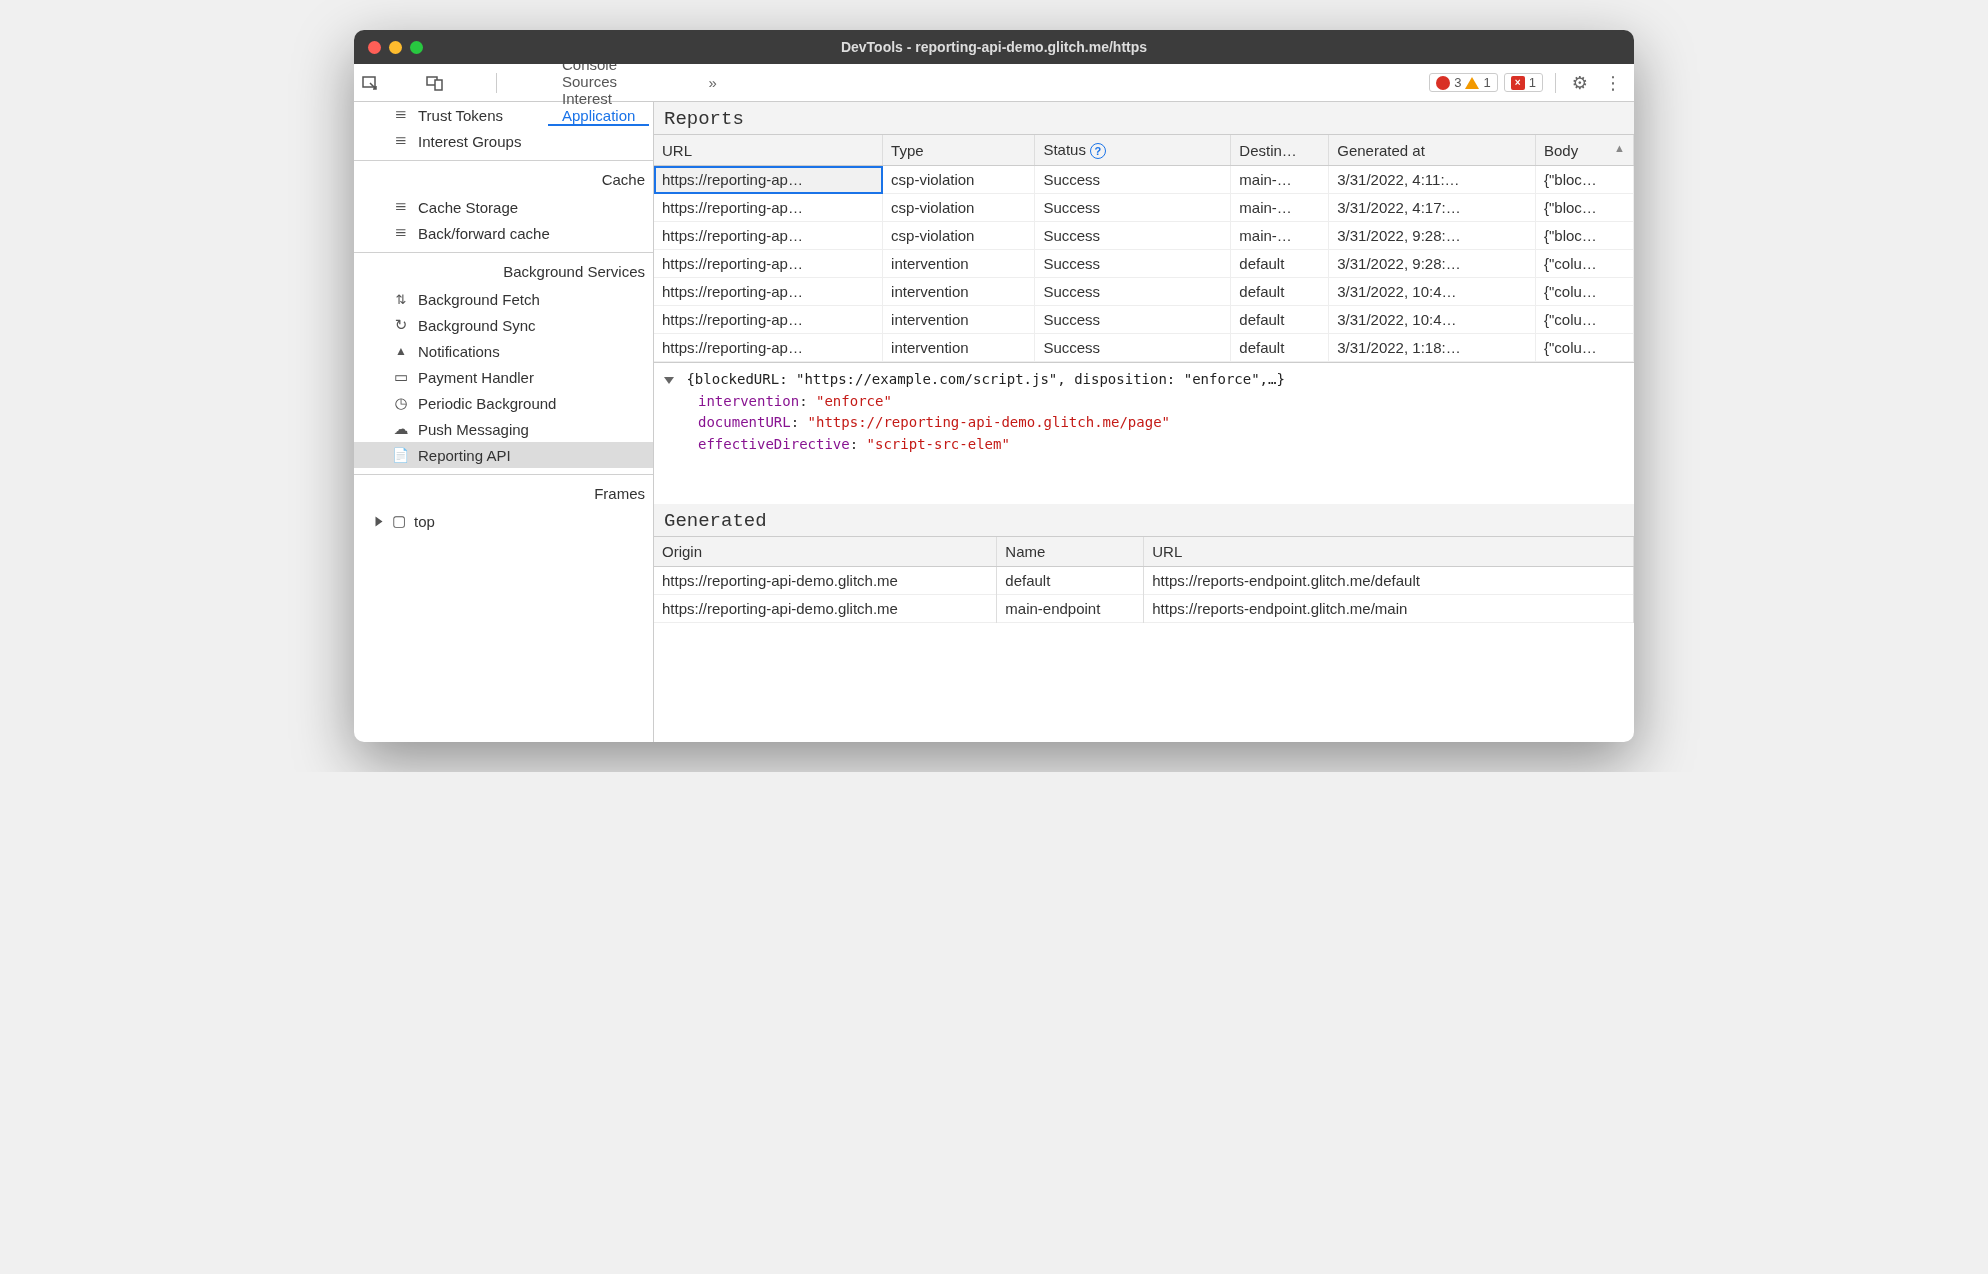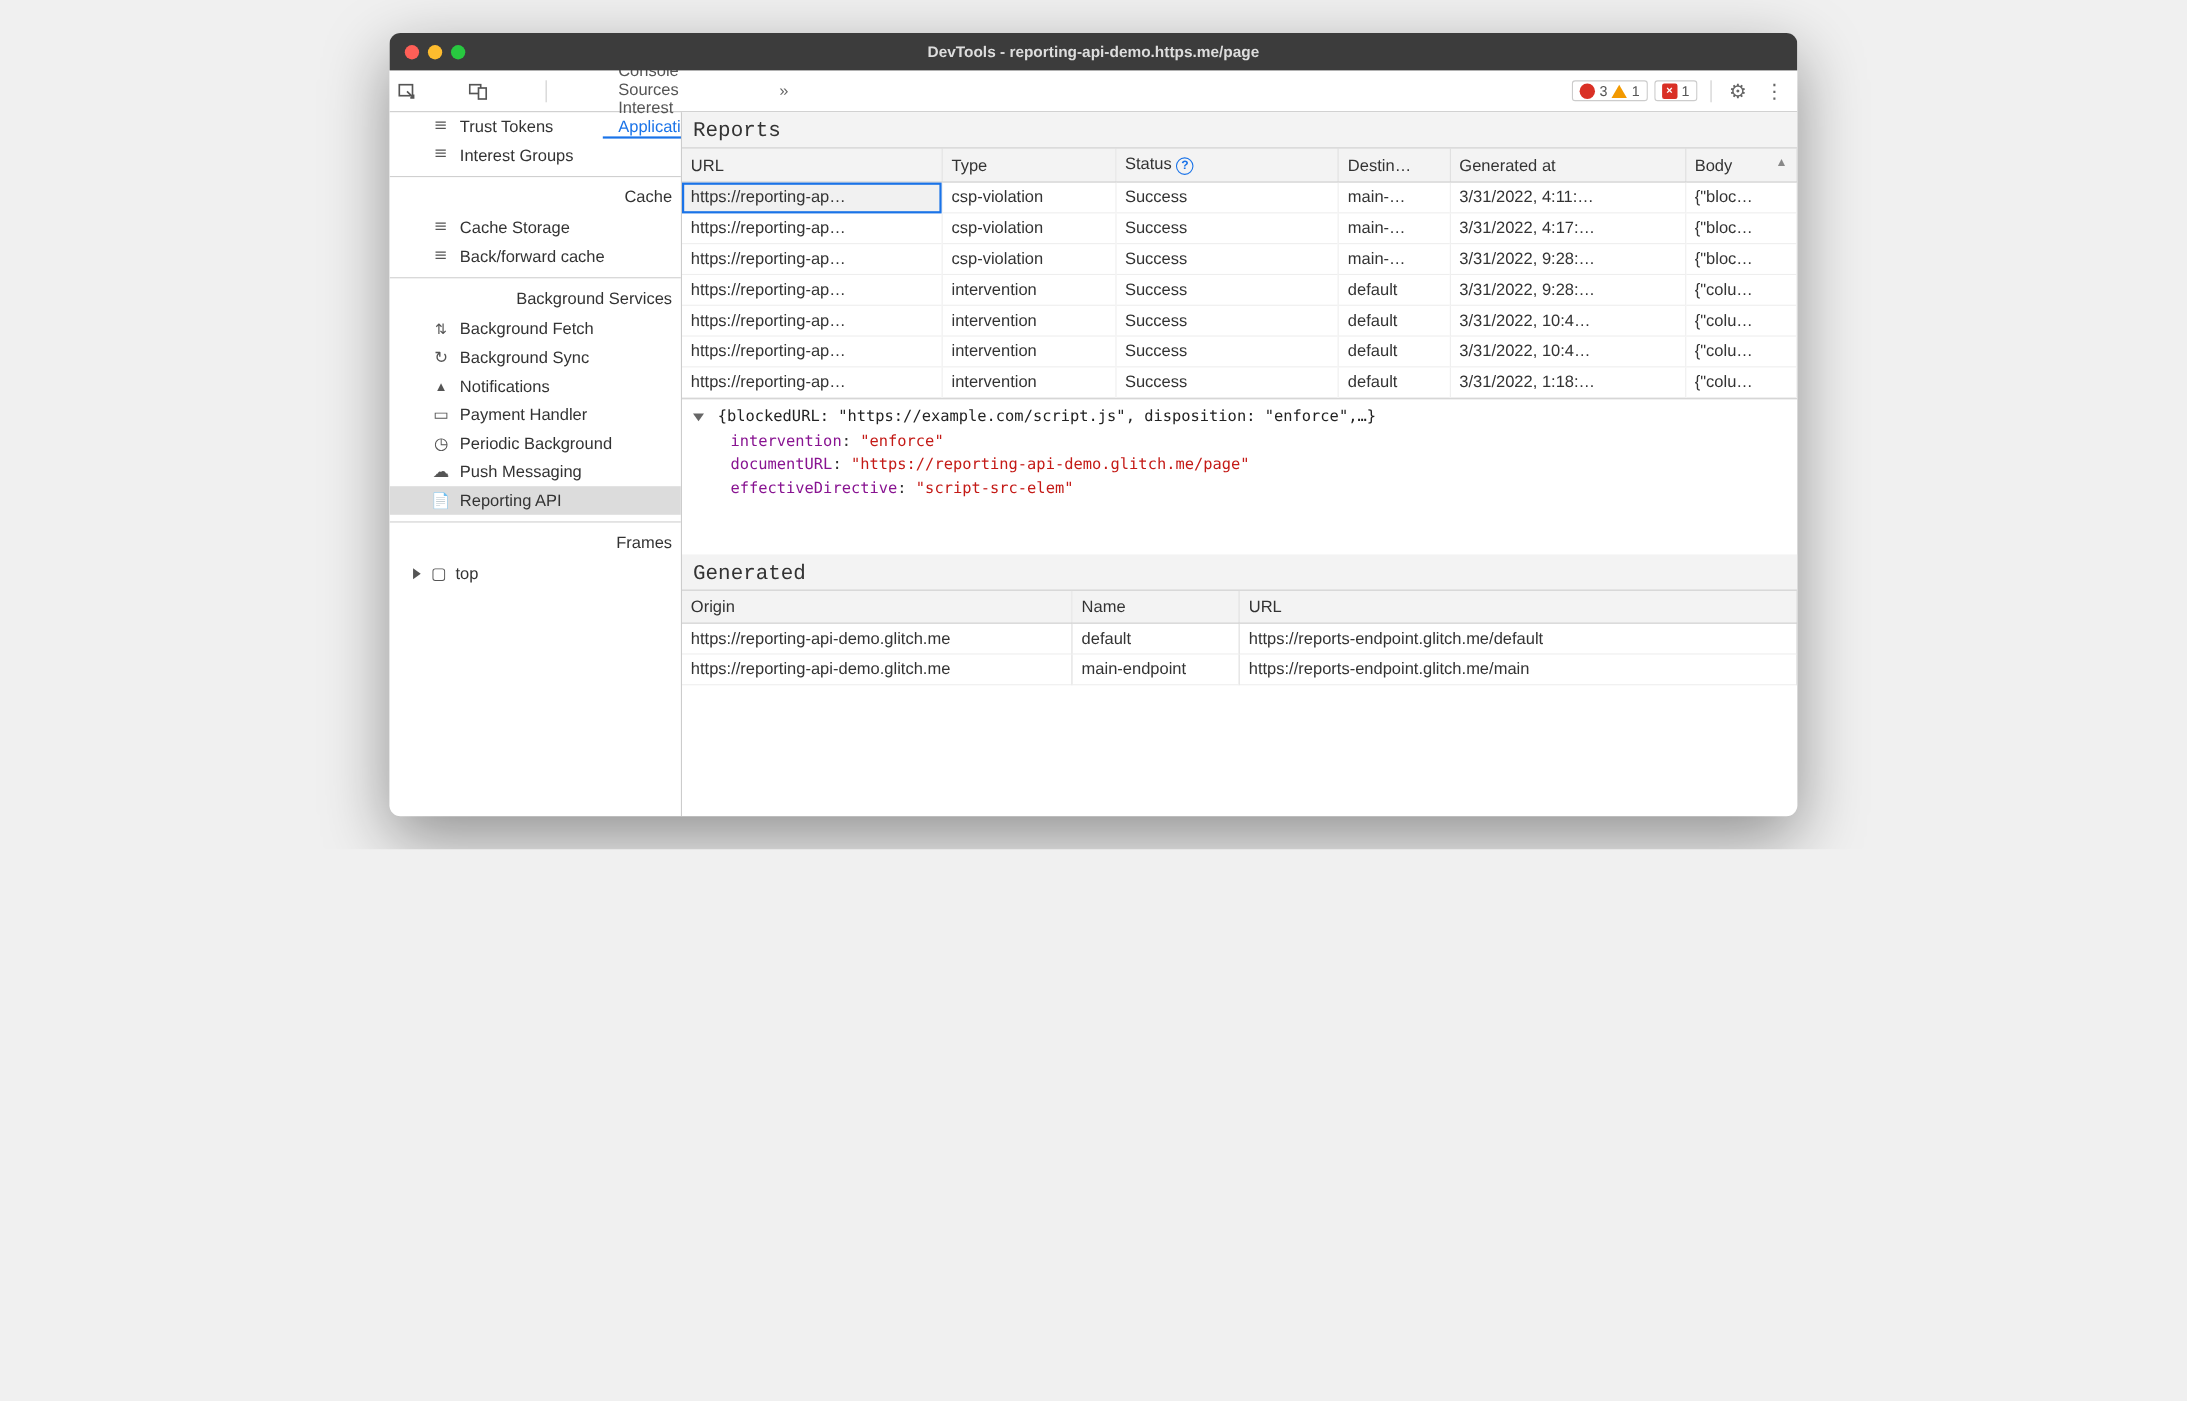"DevTools -" div.title { text: reporting-api-demo.https.me/page -> reporting-api-demo.glitch.me/https }
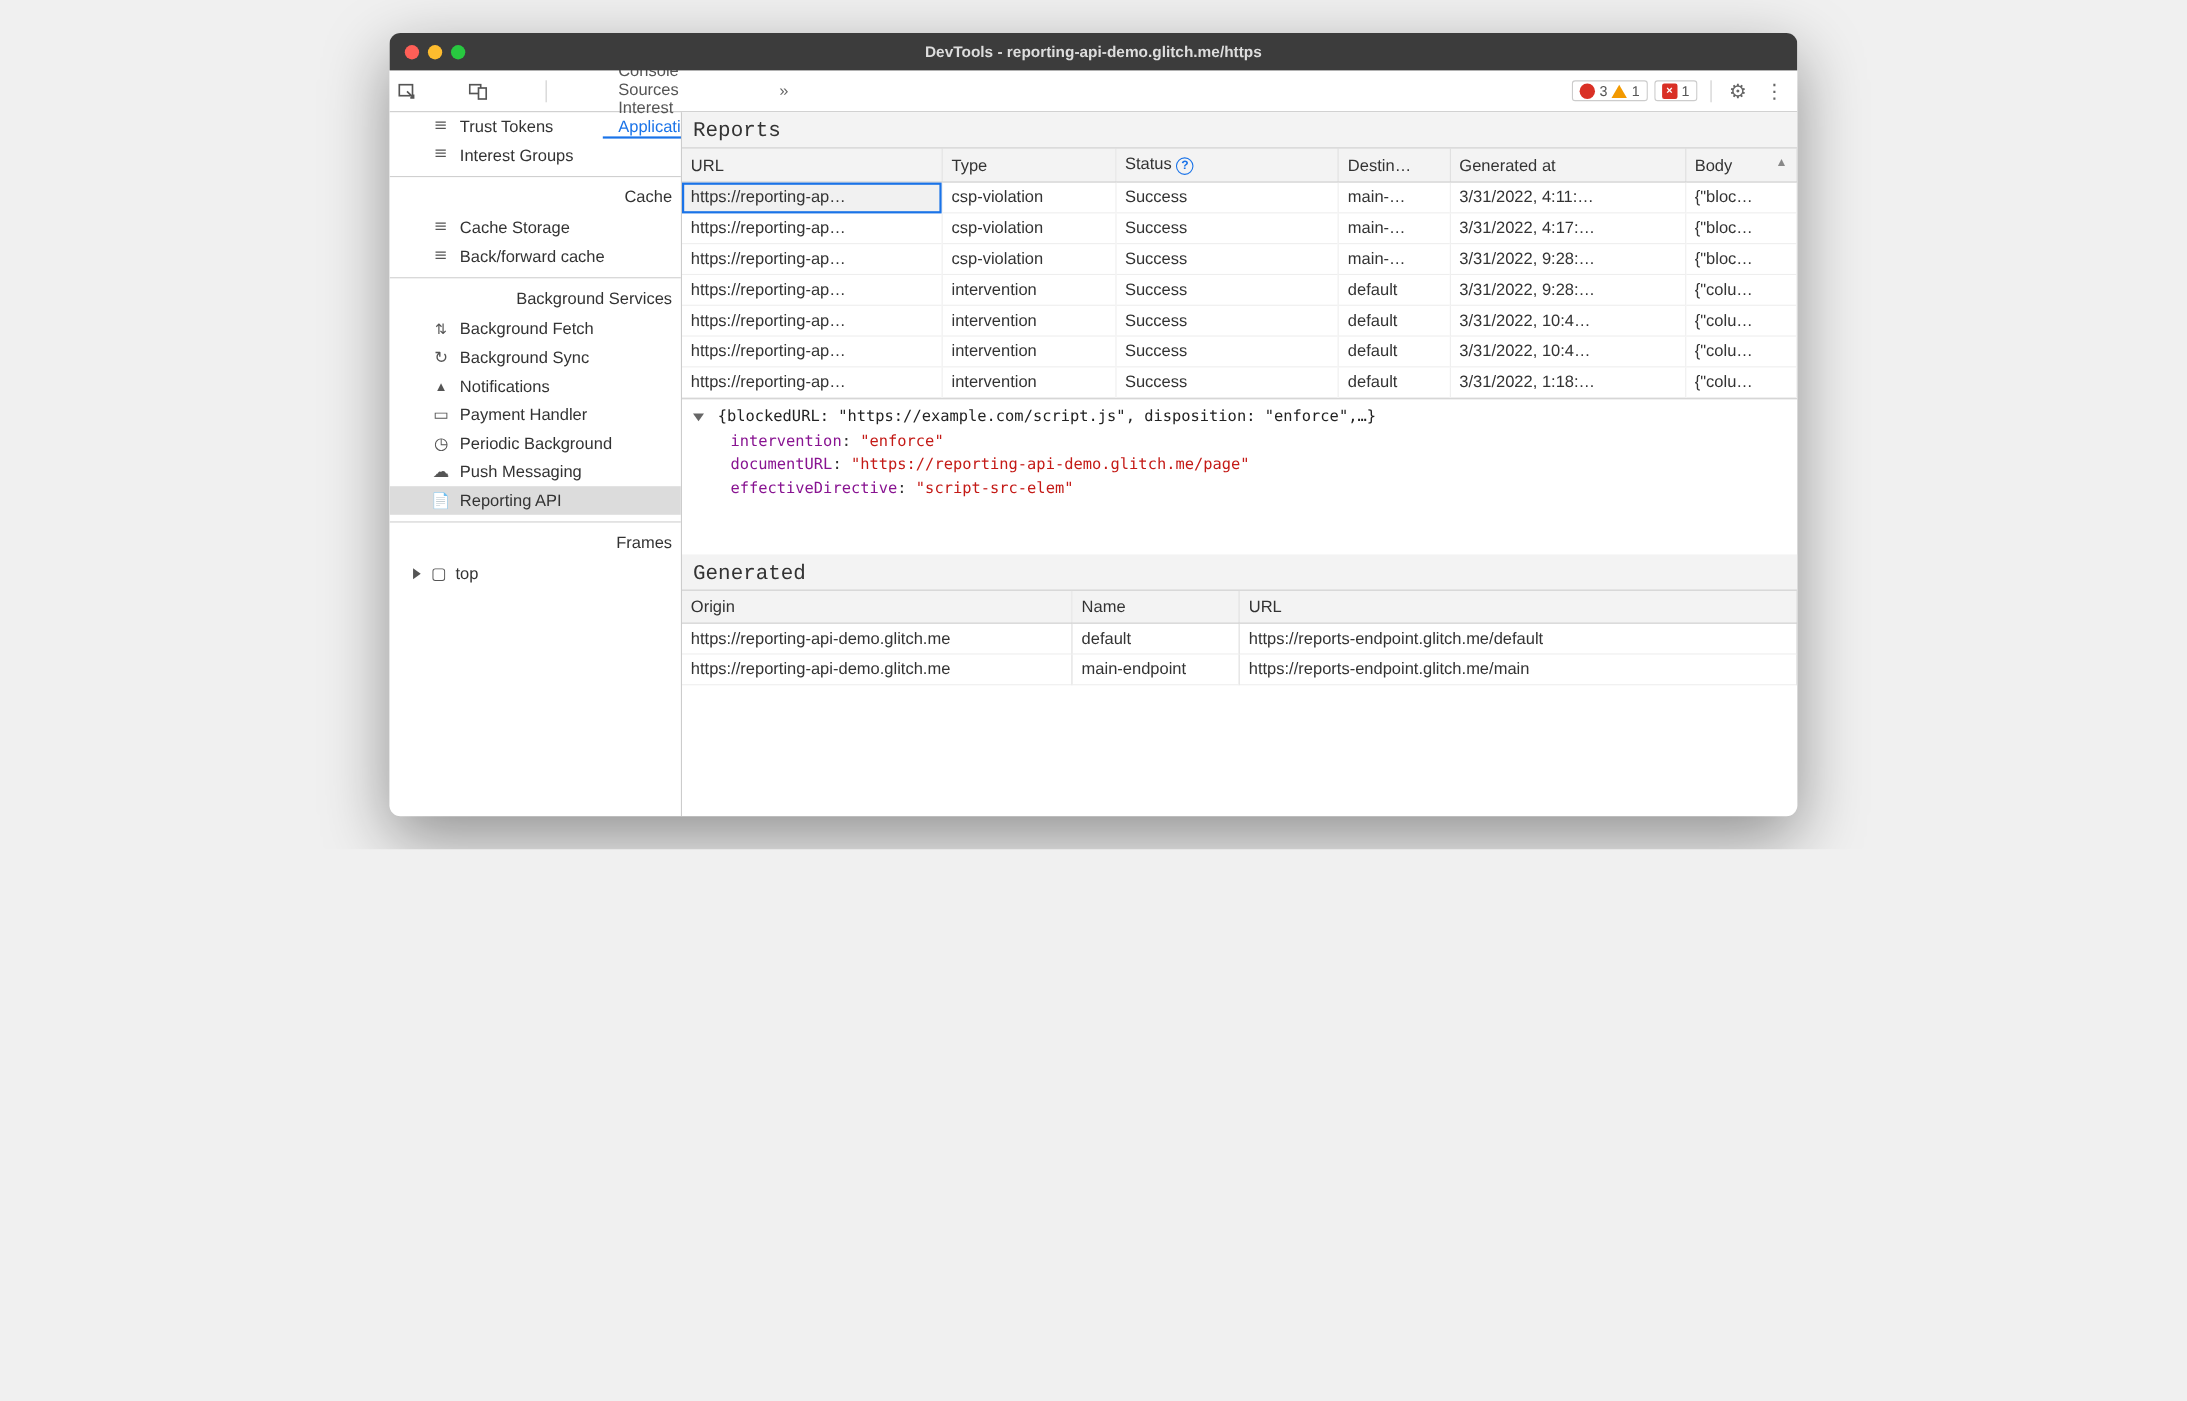"Trust Tokens" .sidebar { width: 266px -> 300px }
